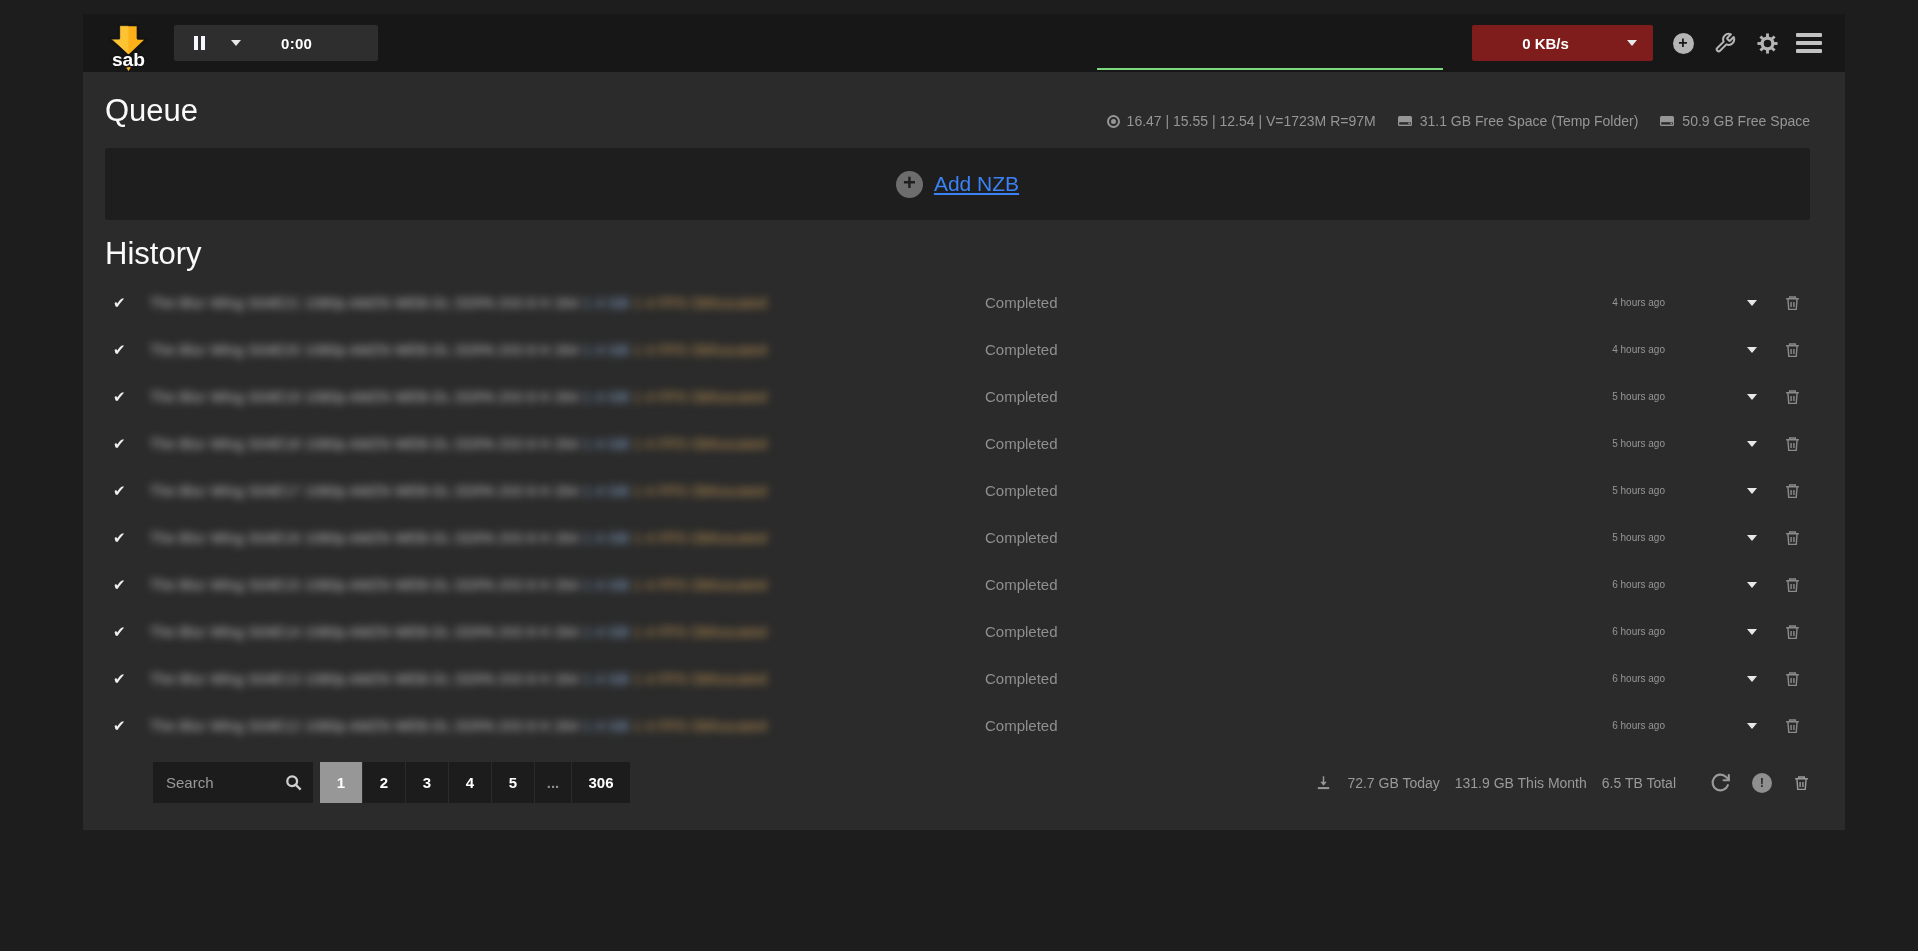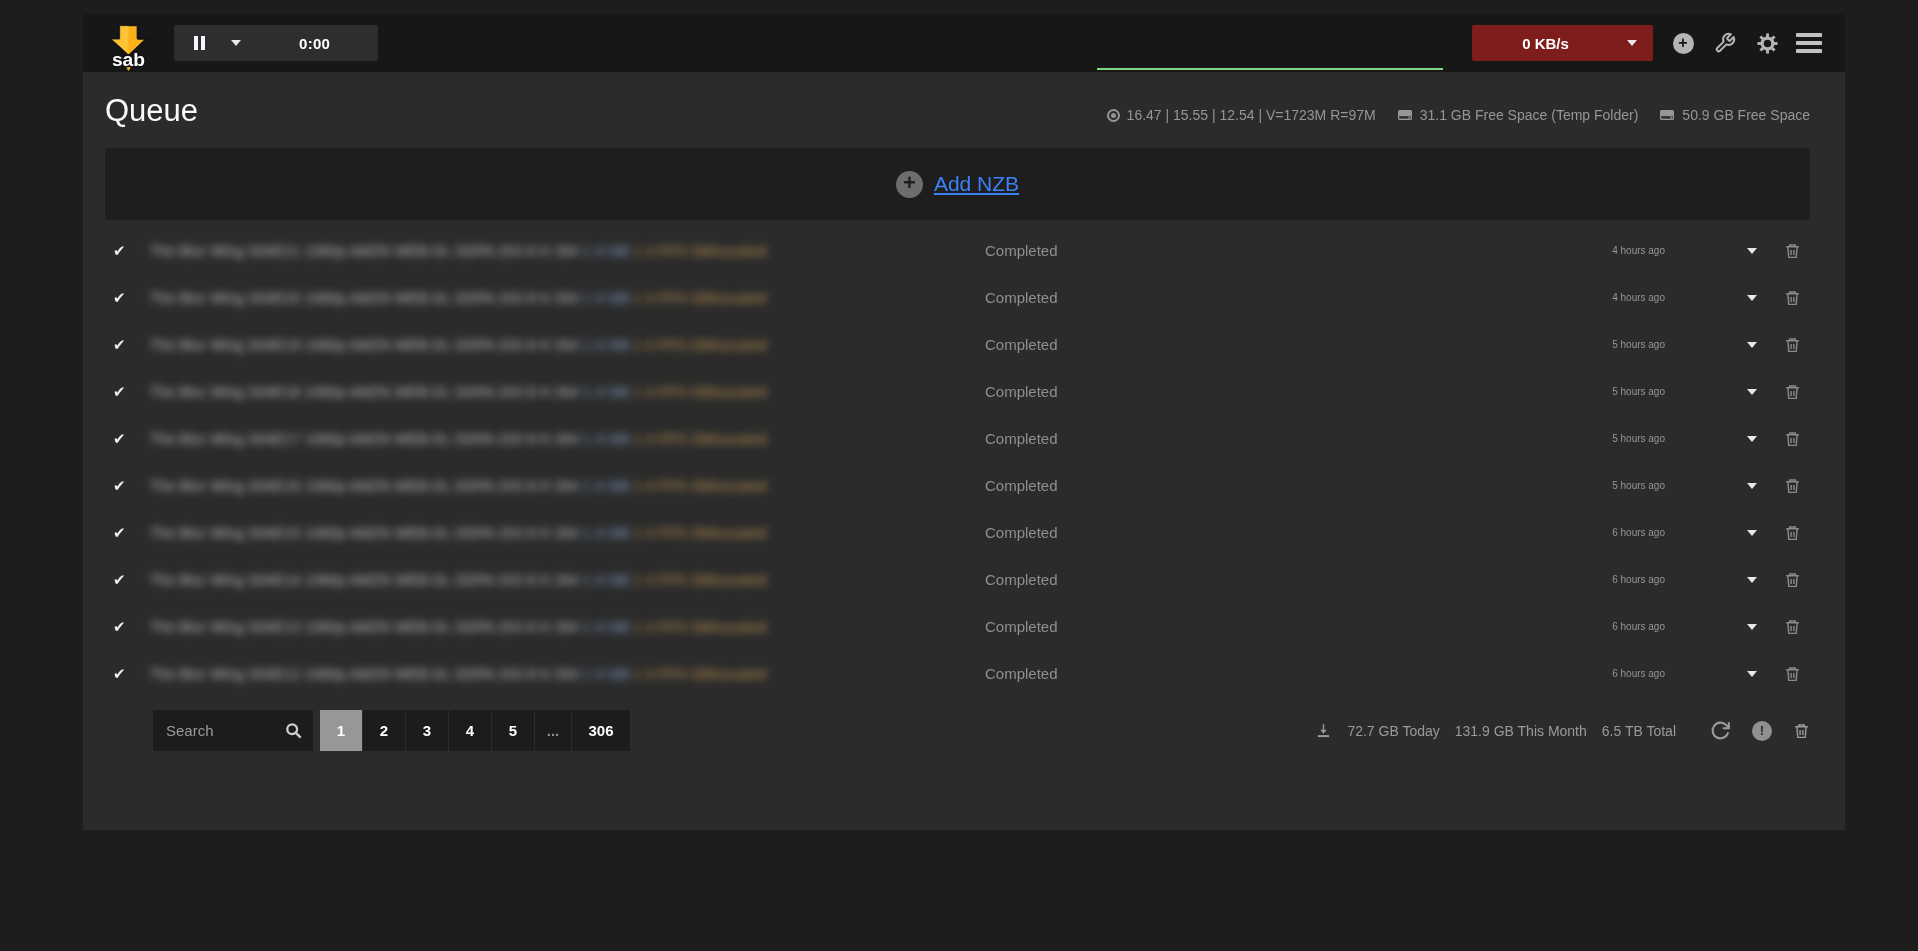"0:00" .ctrl-group { gap: 18px -> none }
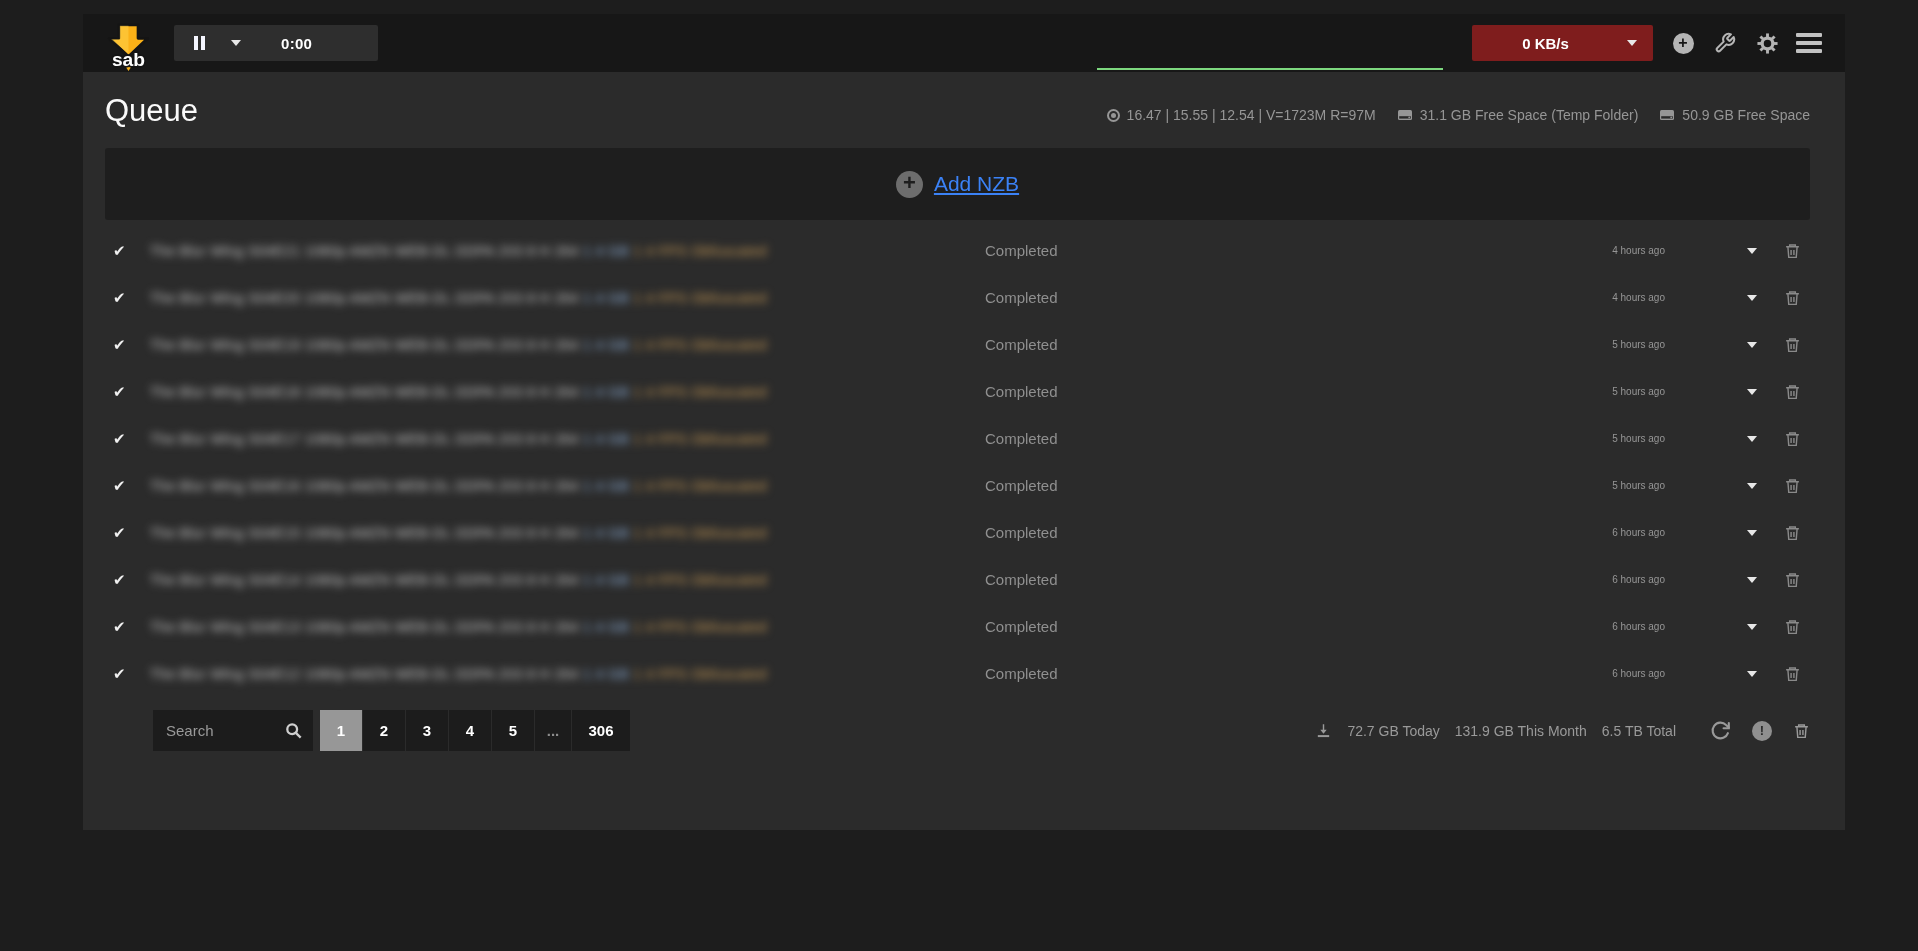"Queue" .section-head { align-items: center -> flex-end }
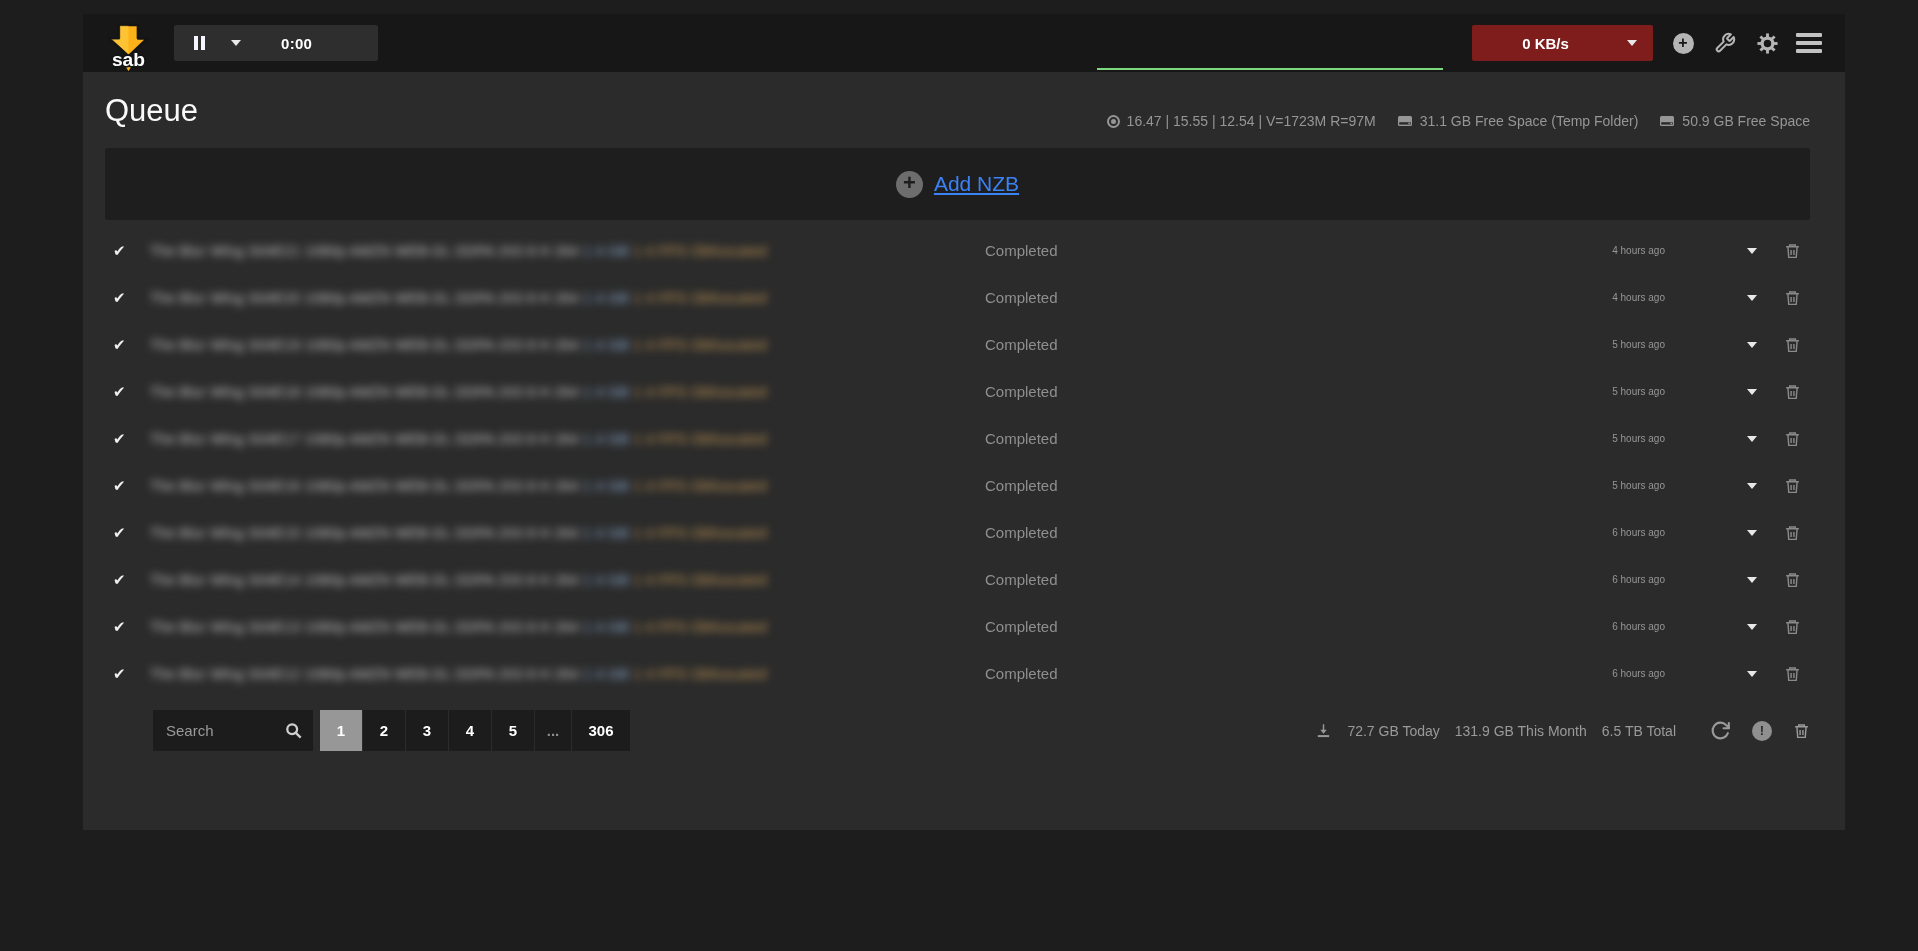"History" div.section-head { html: none -> <div> <div>History</div> </div> }
